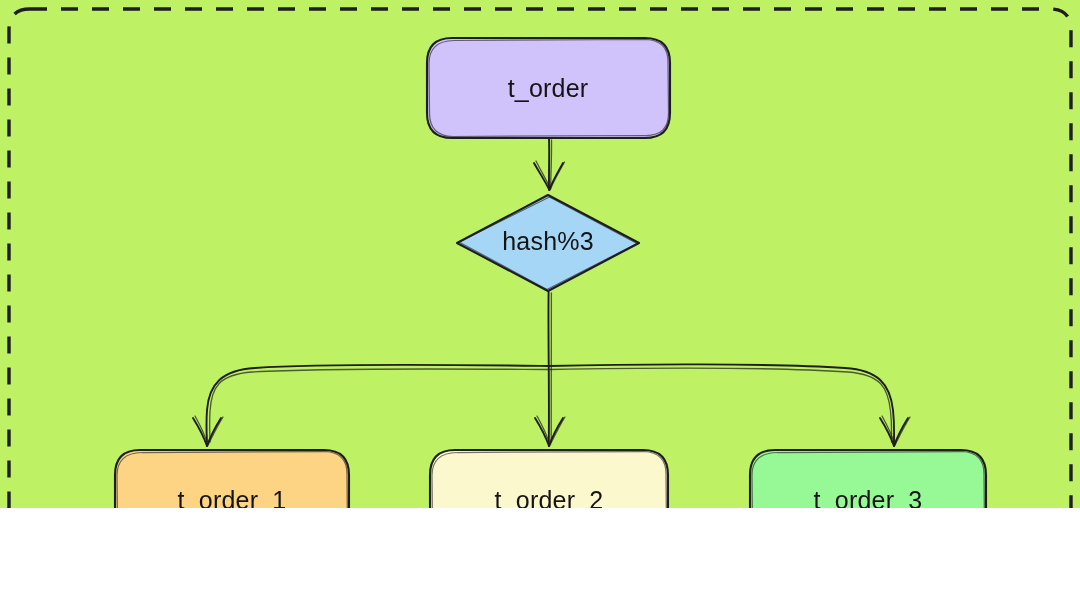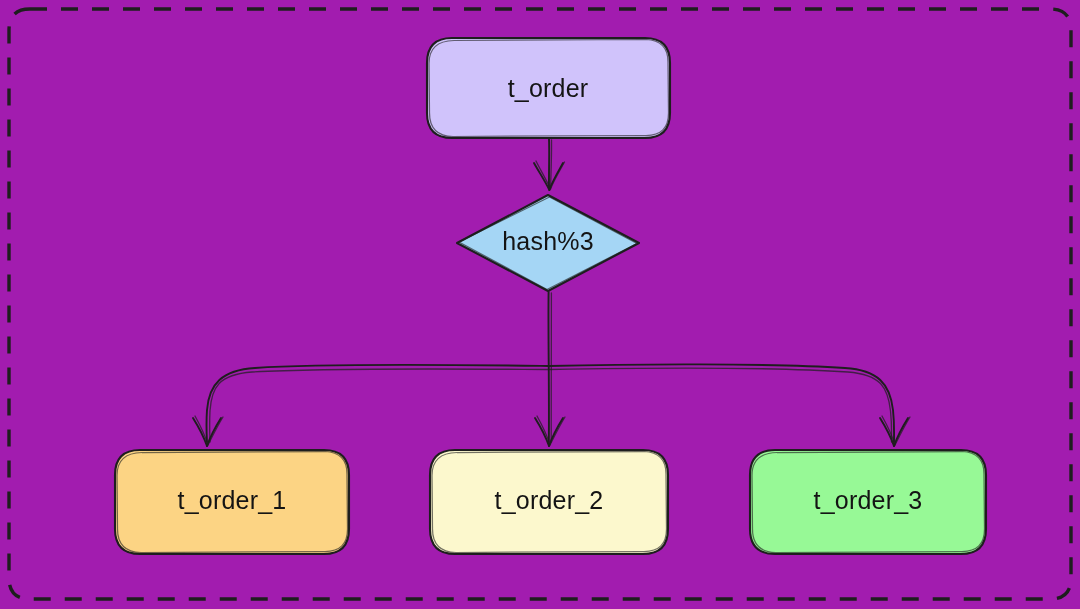"t_order" #canvas { background: #a21caf -> #bef264; height: 609px -> 508px }
